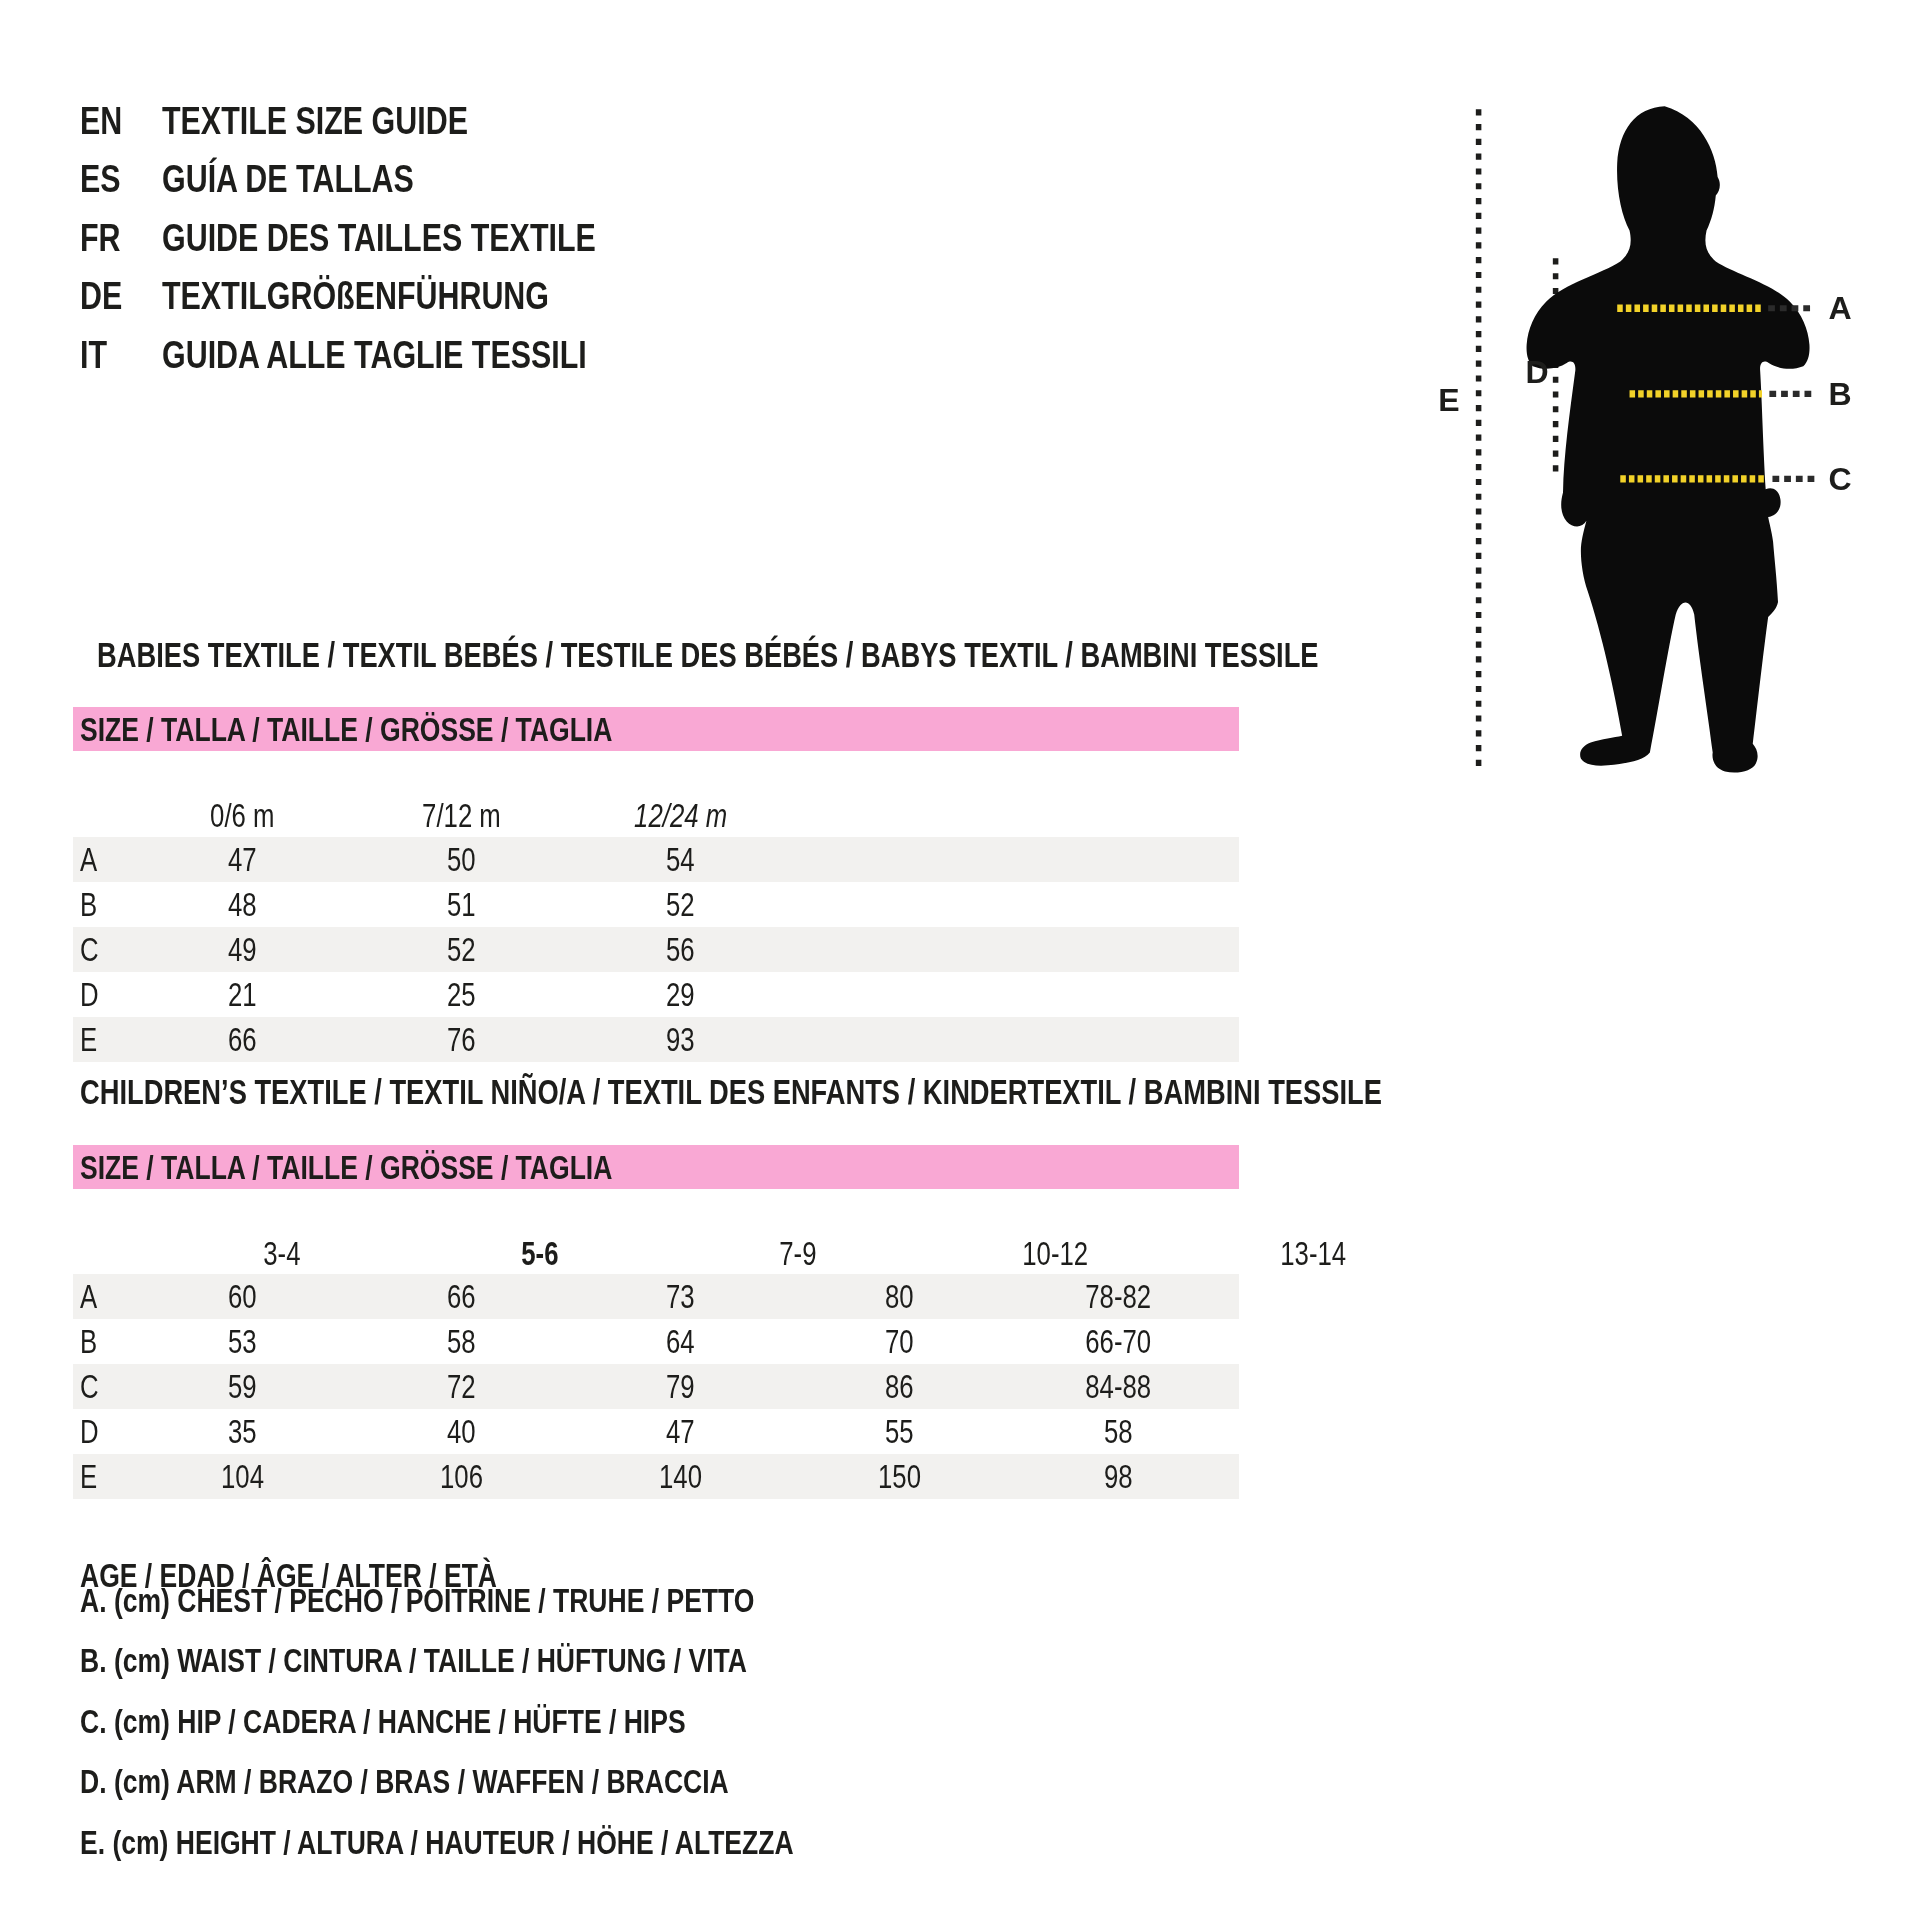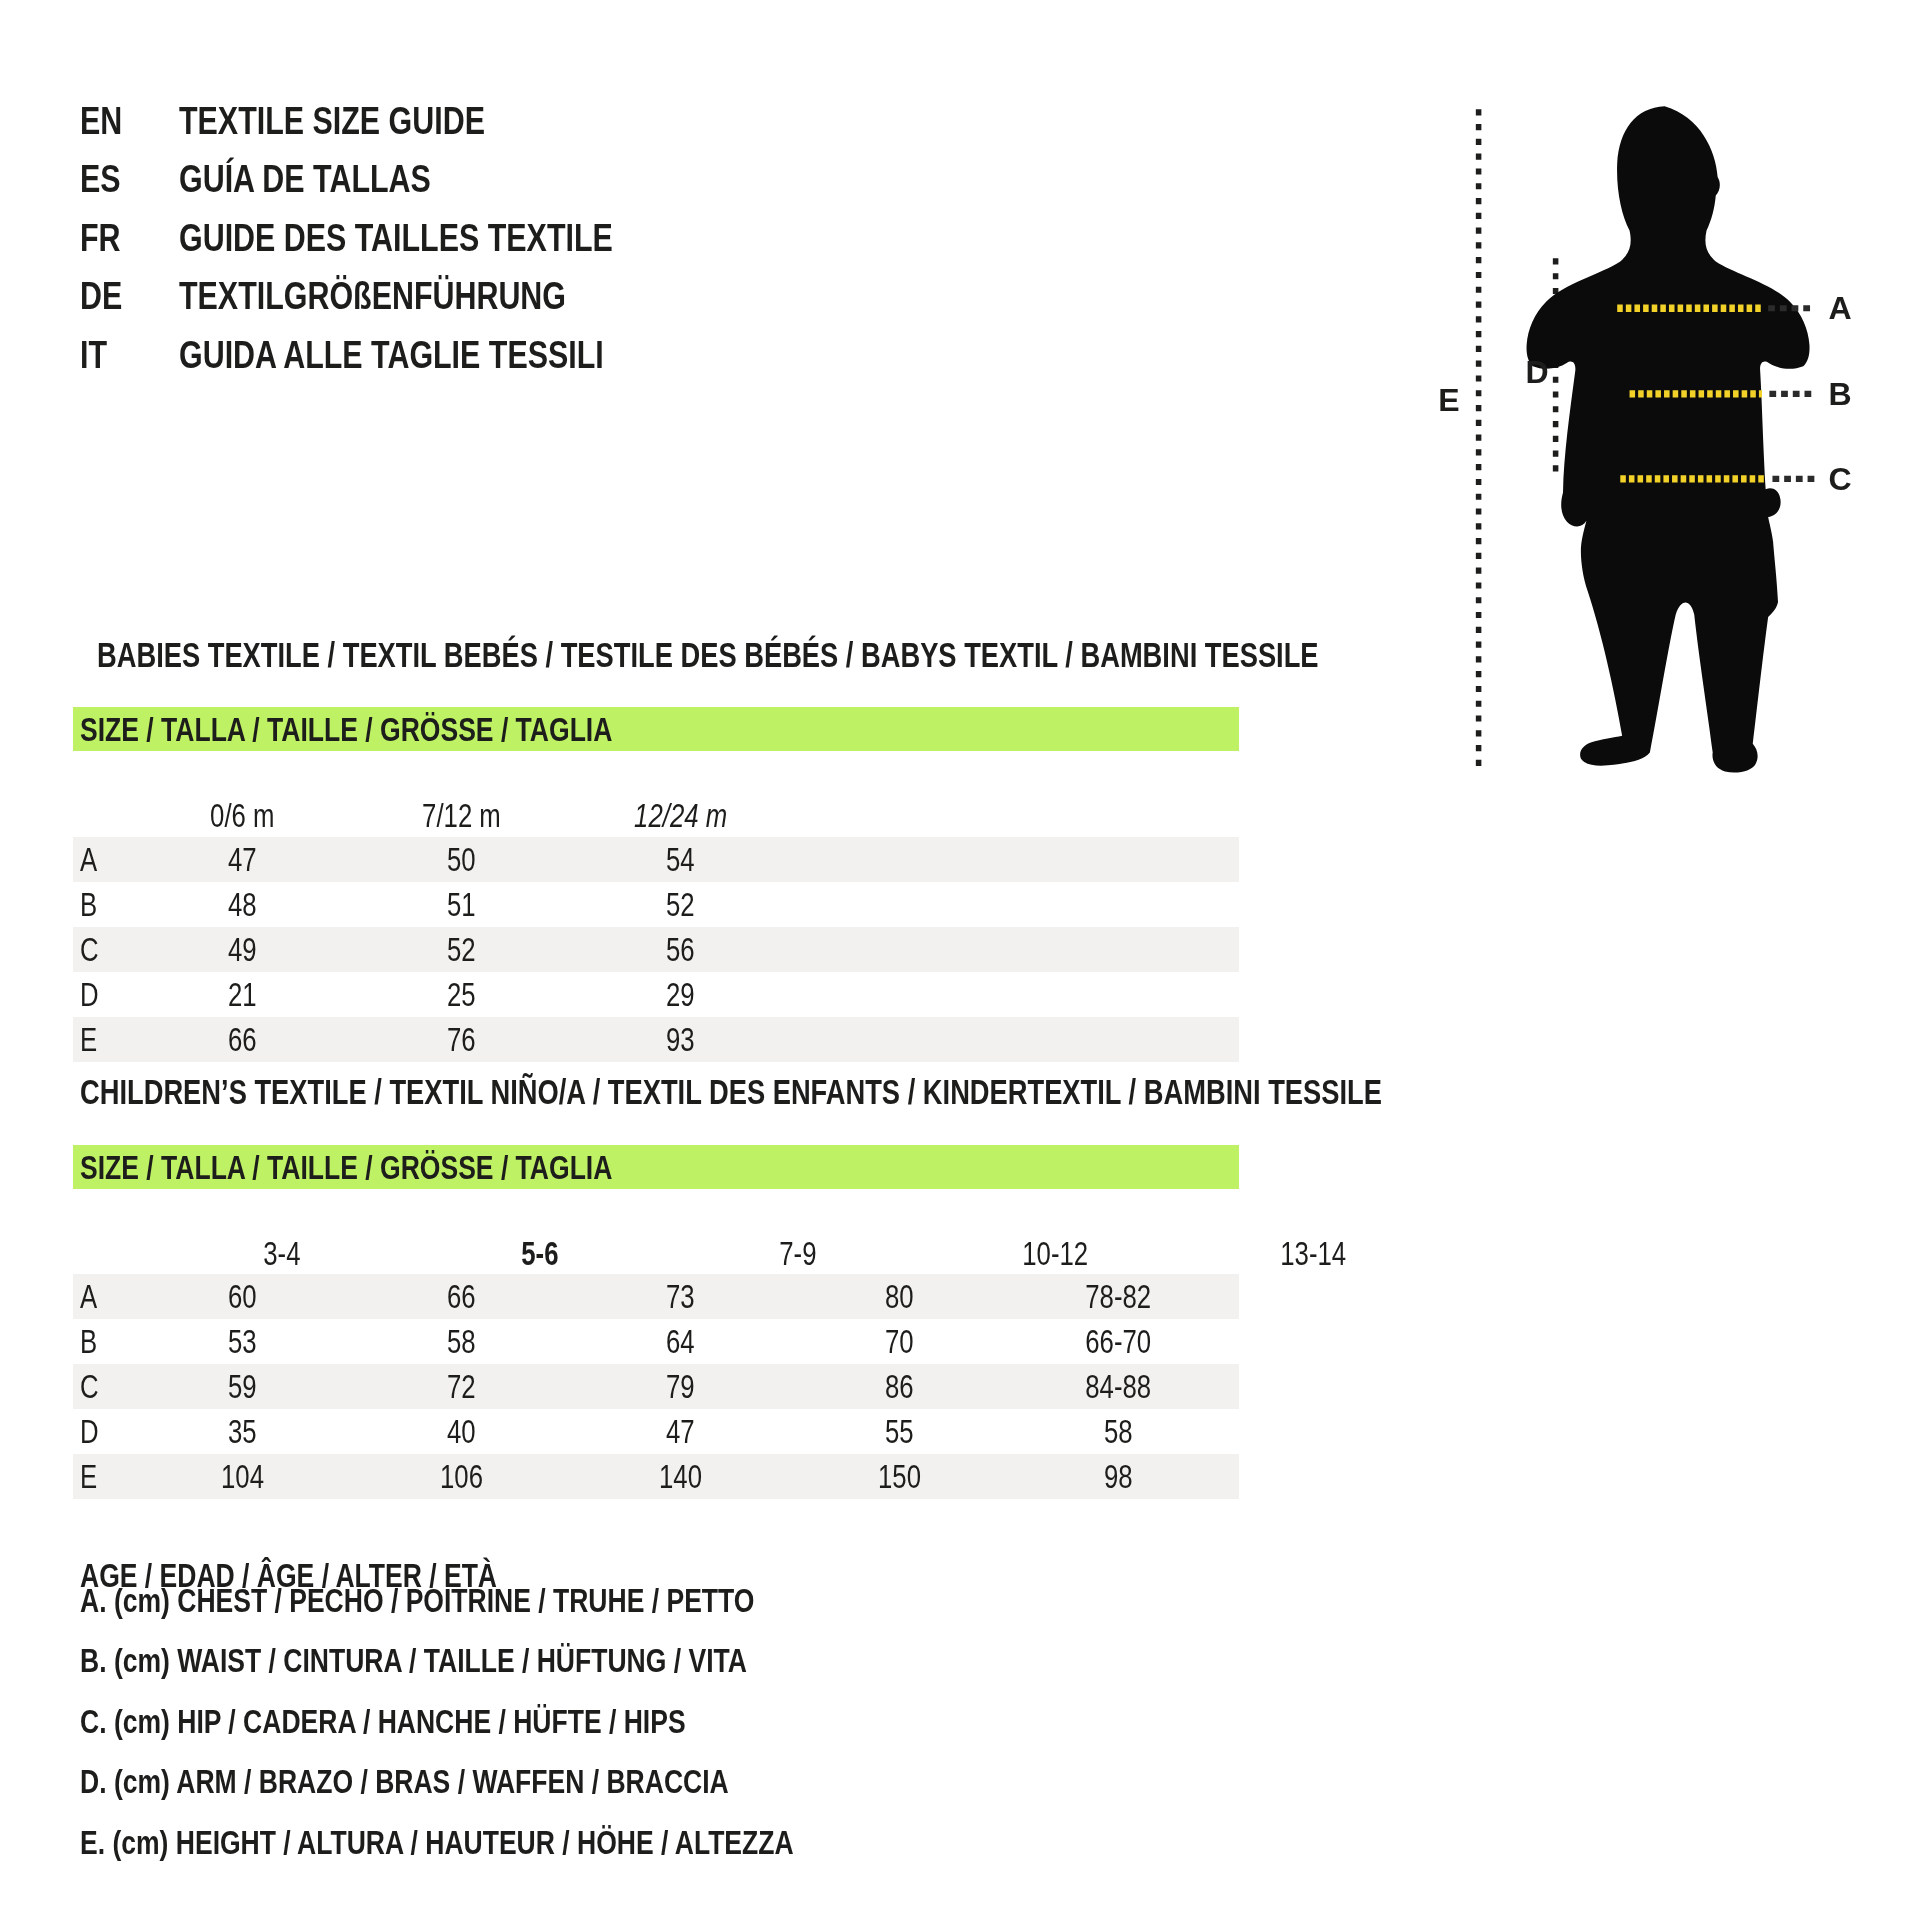"TEXTILE SIZE GUIDE" .lang-label { left: 99px -> 82px }
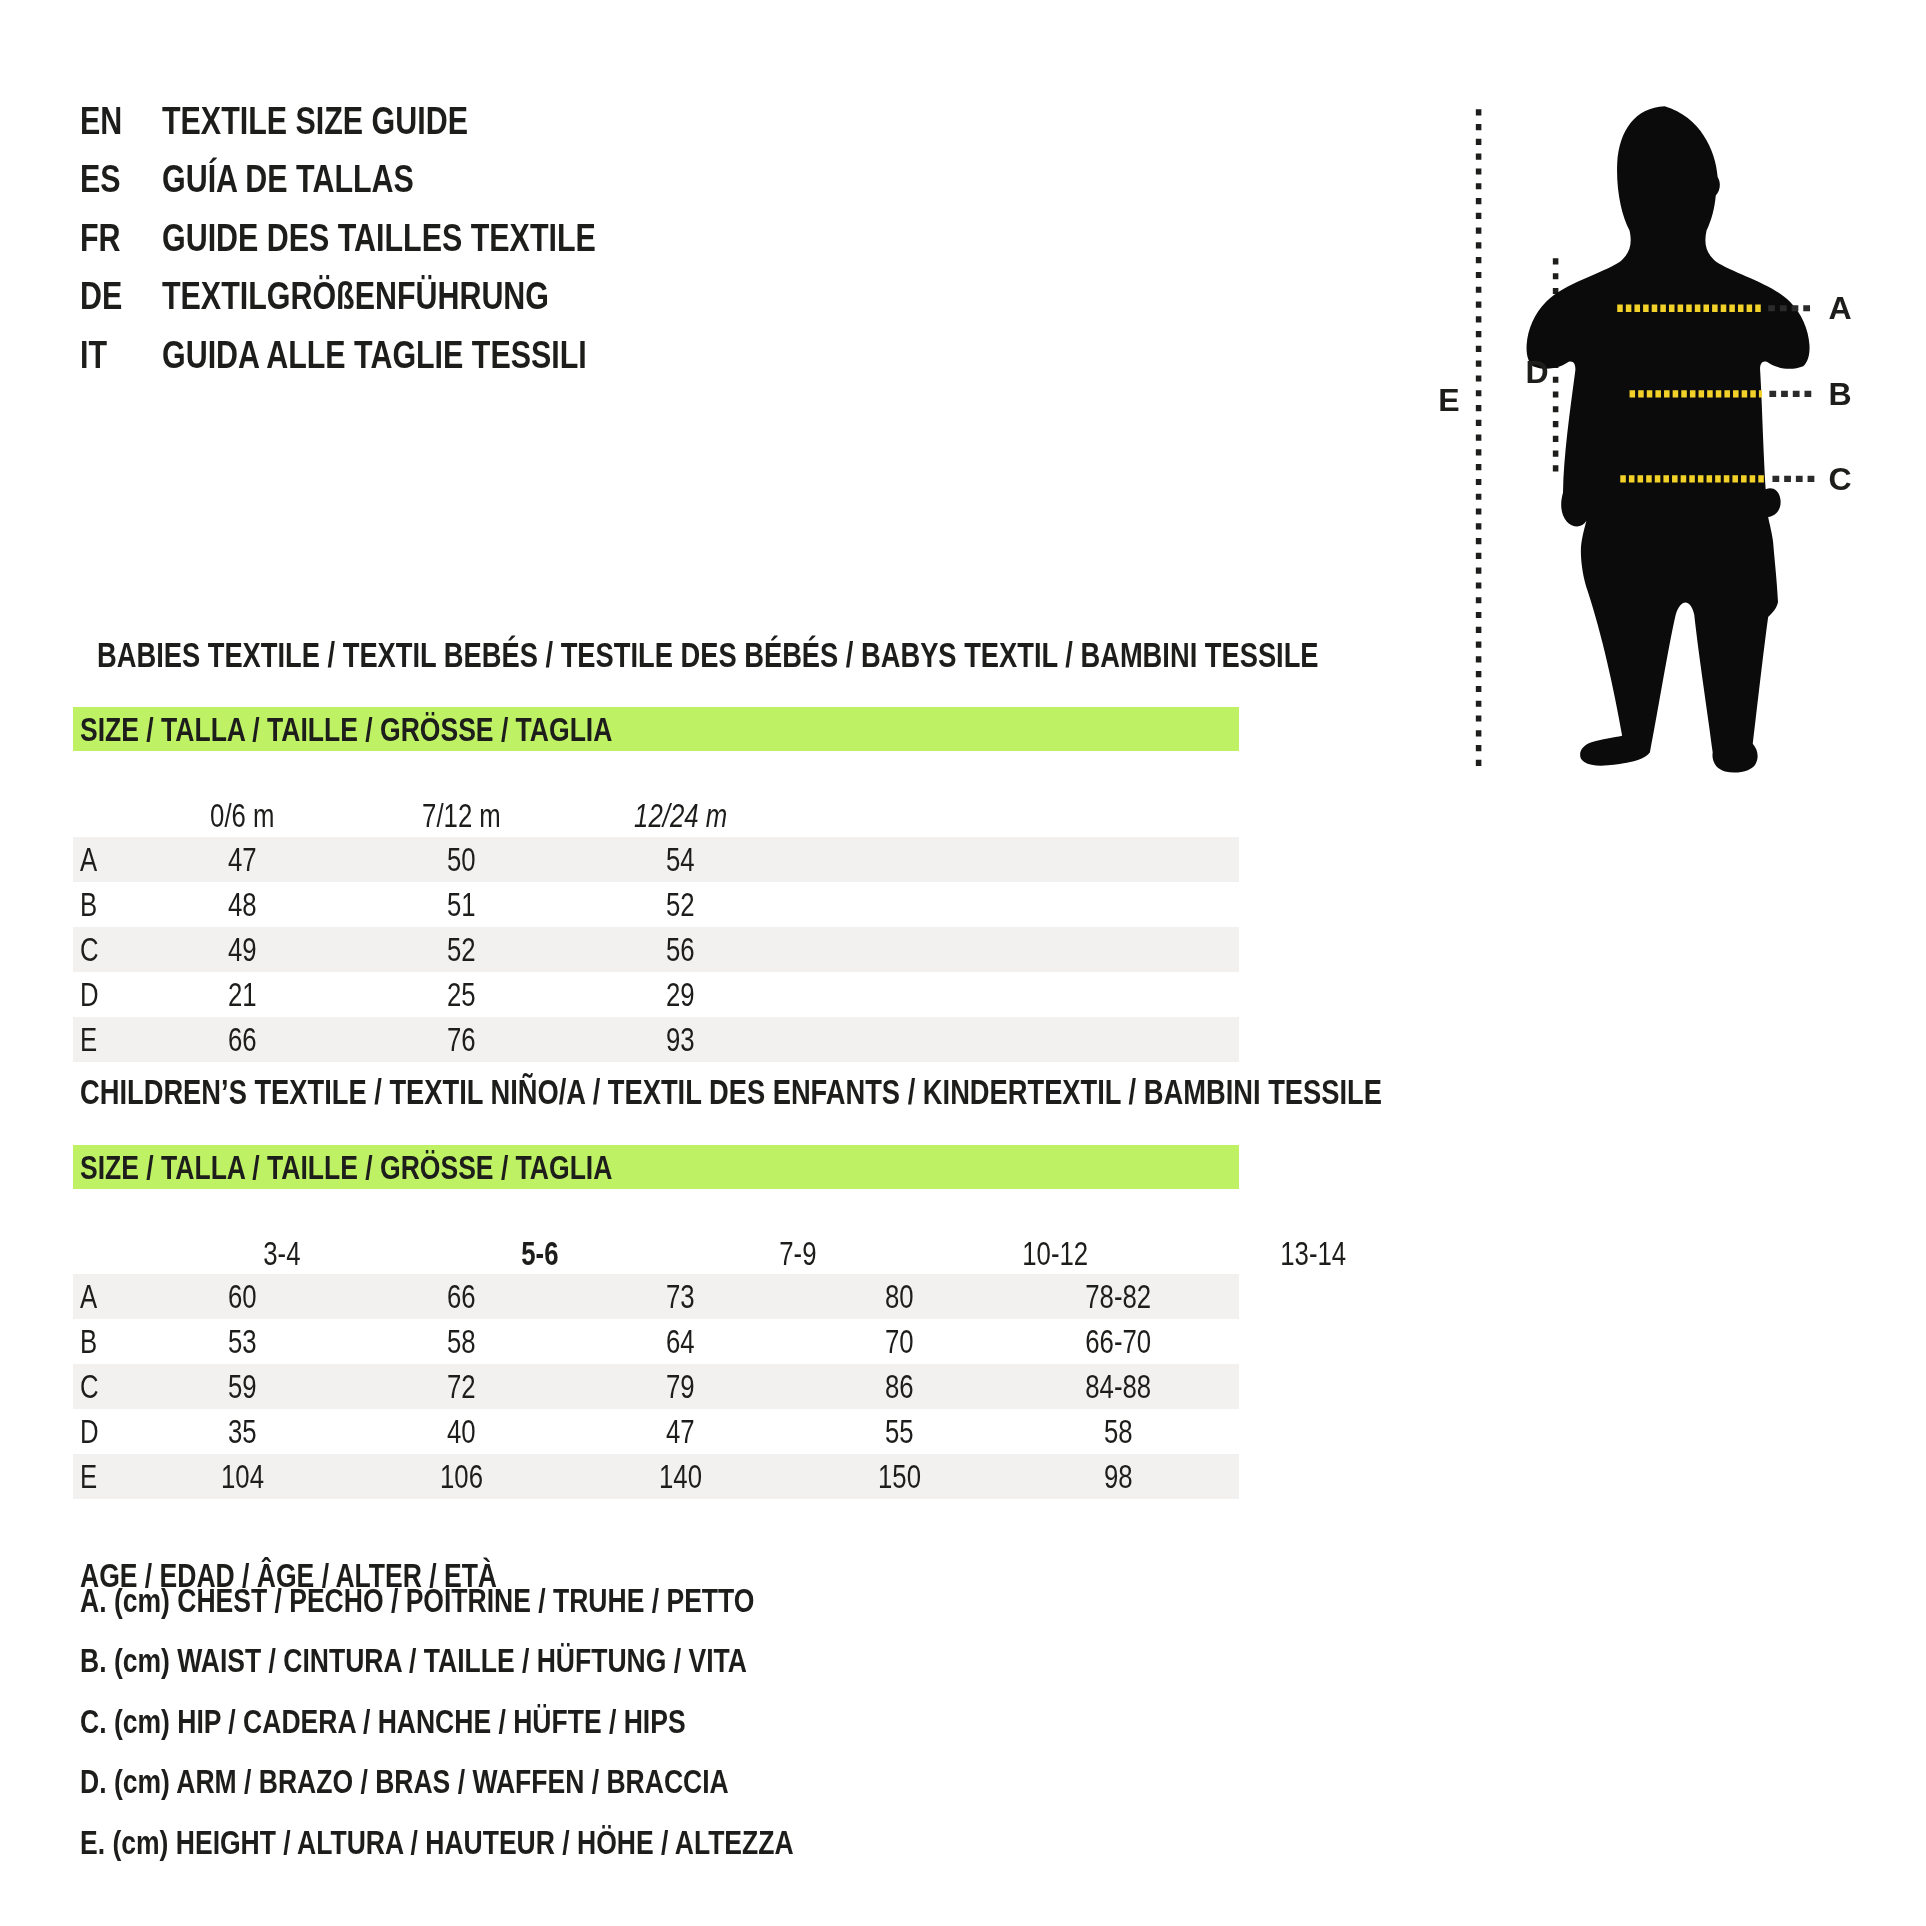"SIZE / TALLA / TAILLE" .size-bar { background: #bef264 -> #f9a8d4 }
